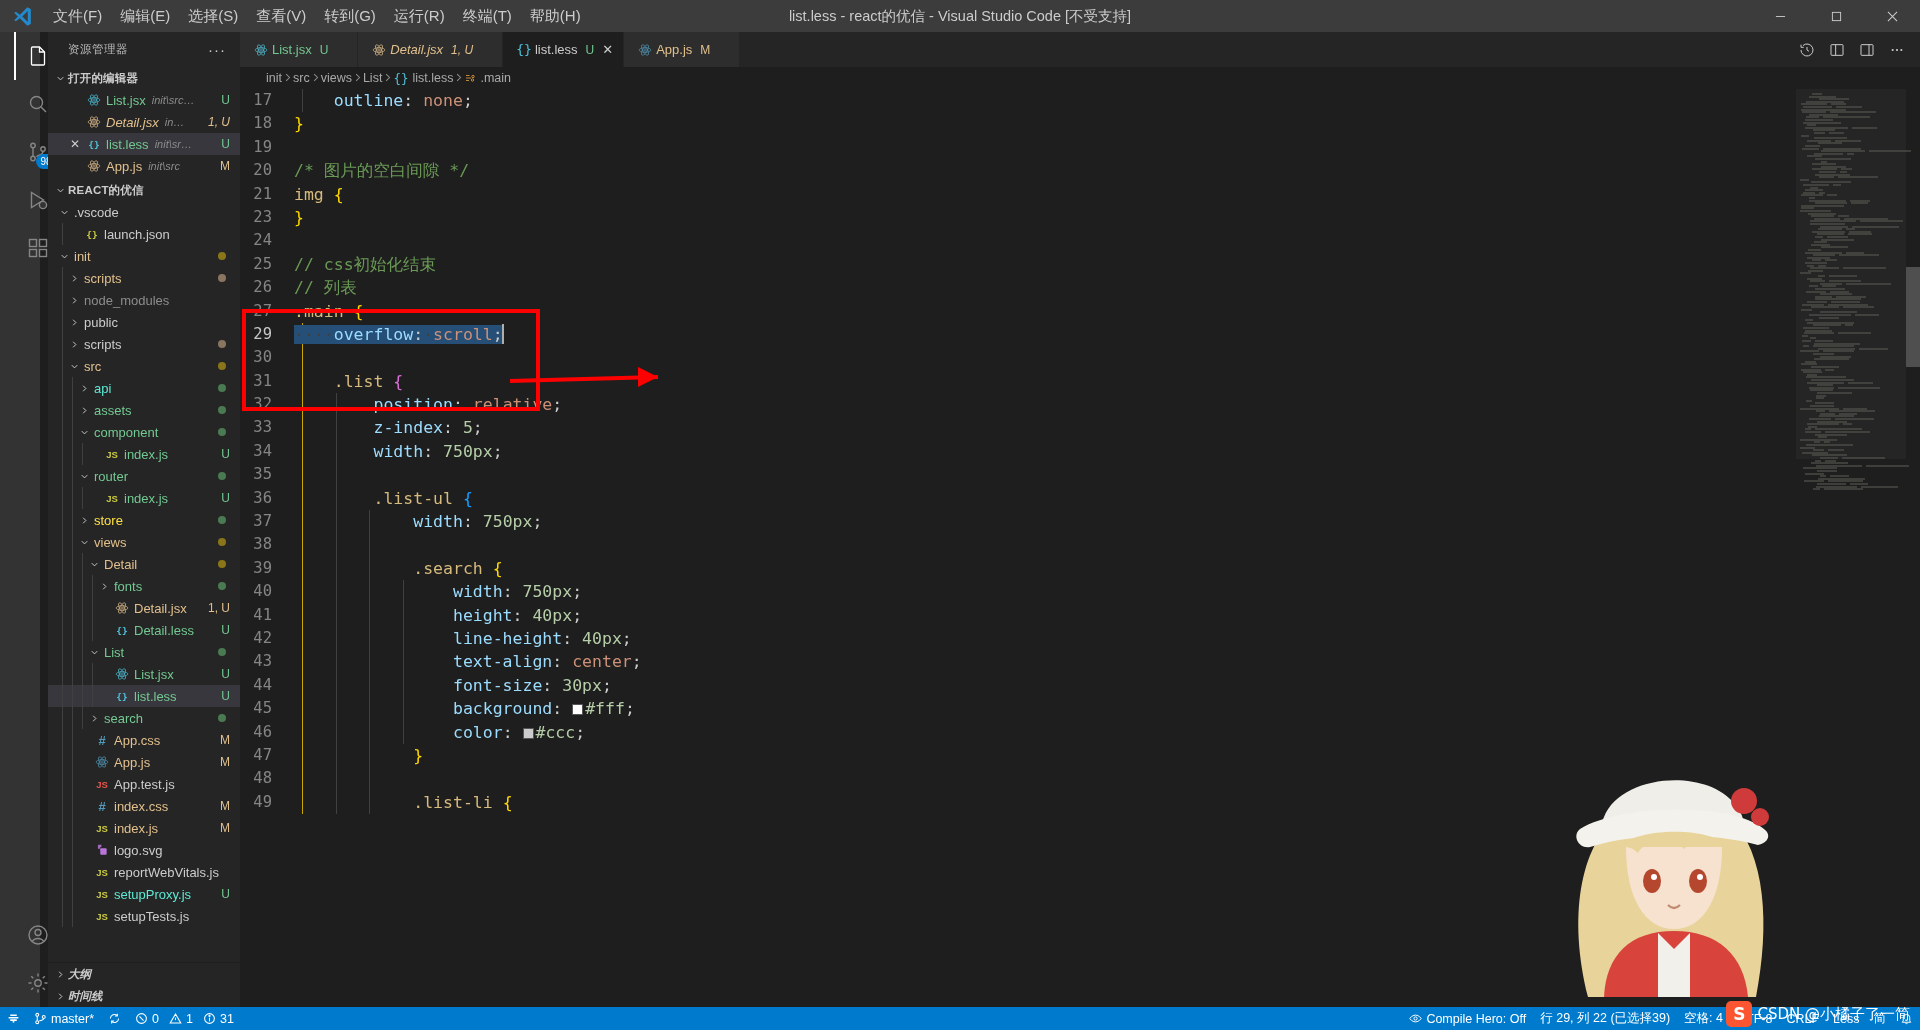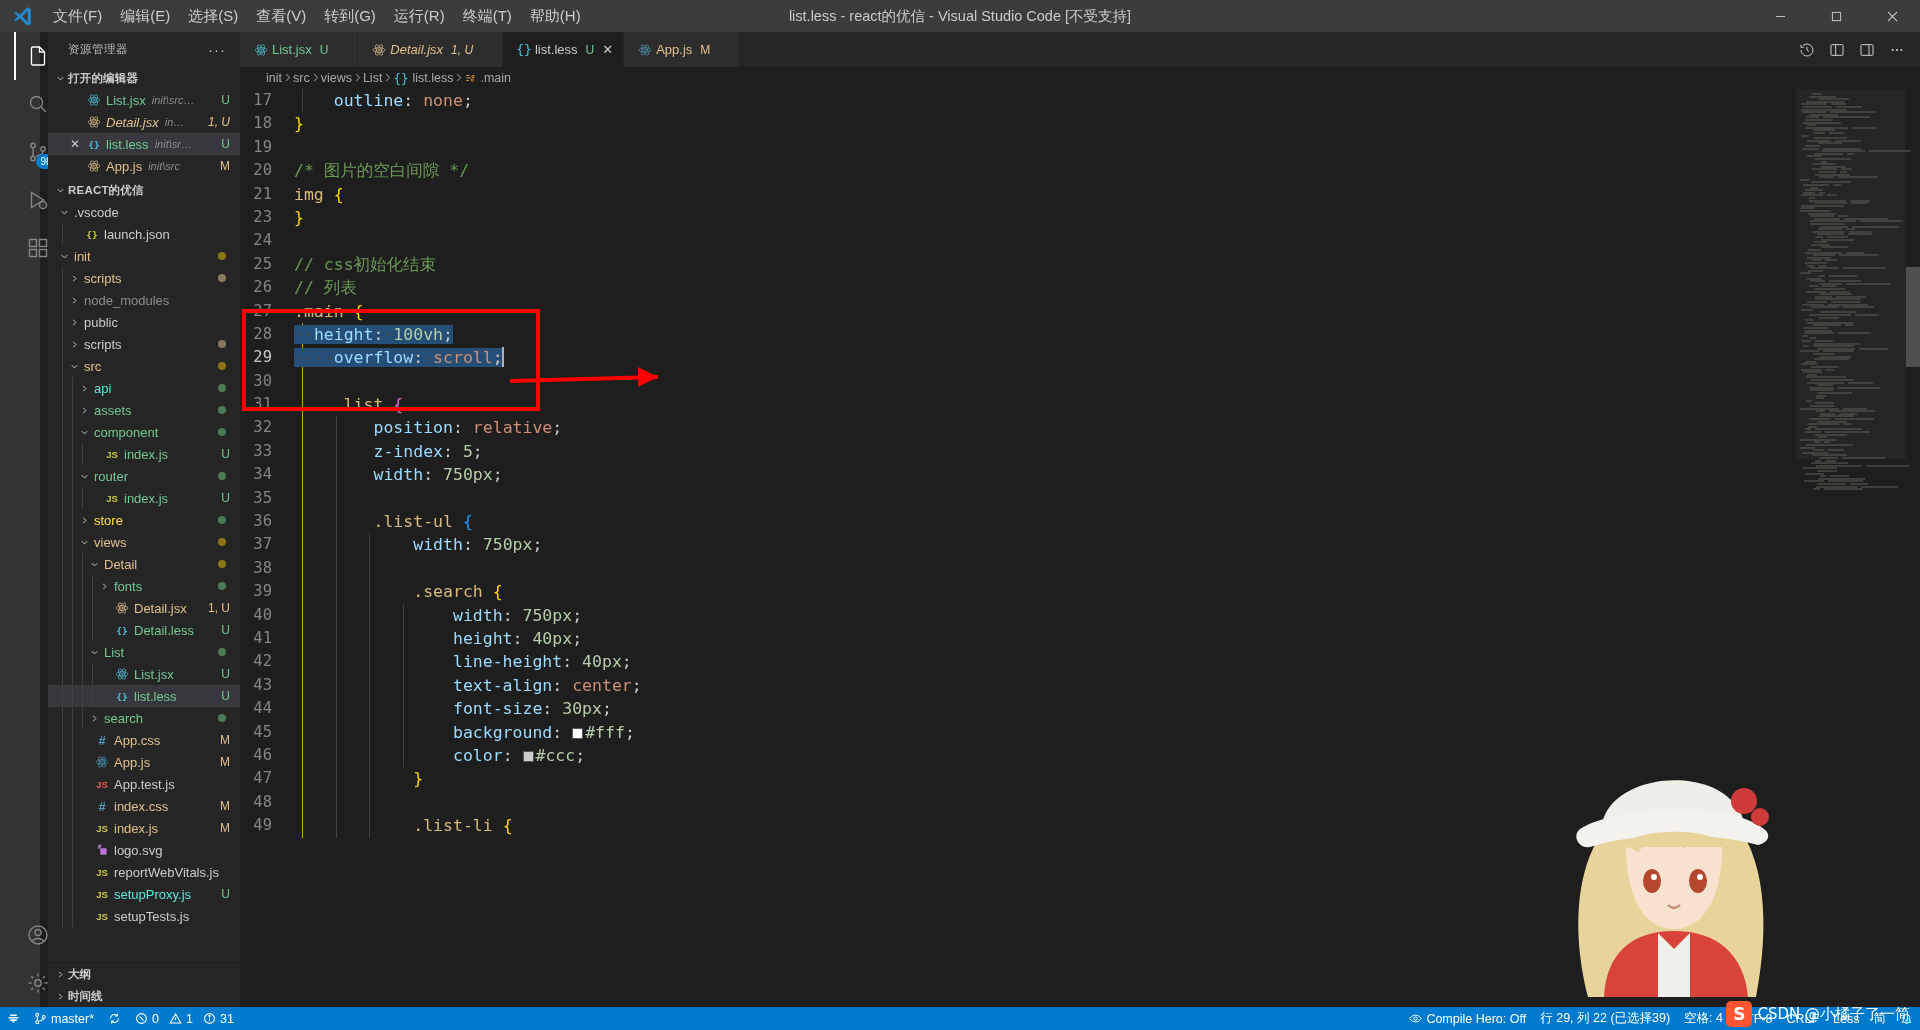"28" div.cline { html: <div><span>28</span><span></span><span><span><span>··</span><span>height</span><span>:</span><span>·</span><span>100vh</span><span>;</span></span></span></div> -> none }
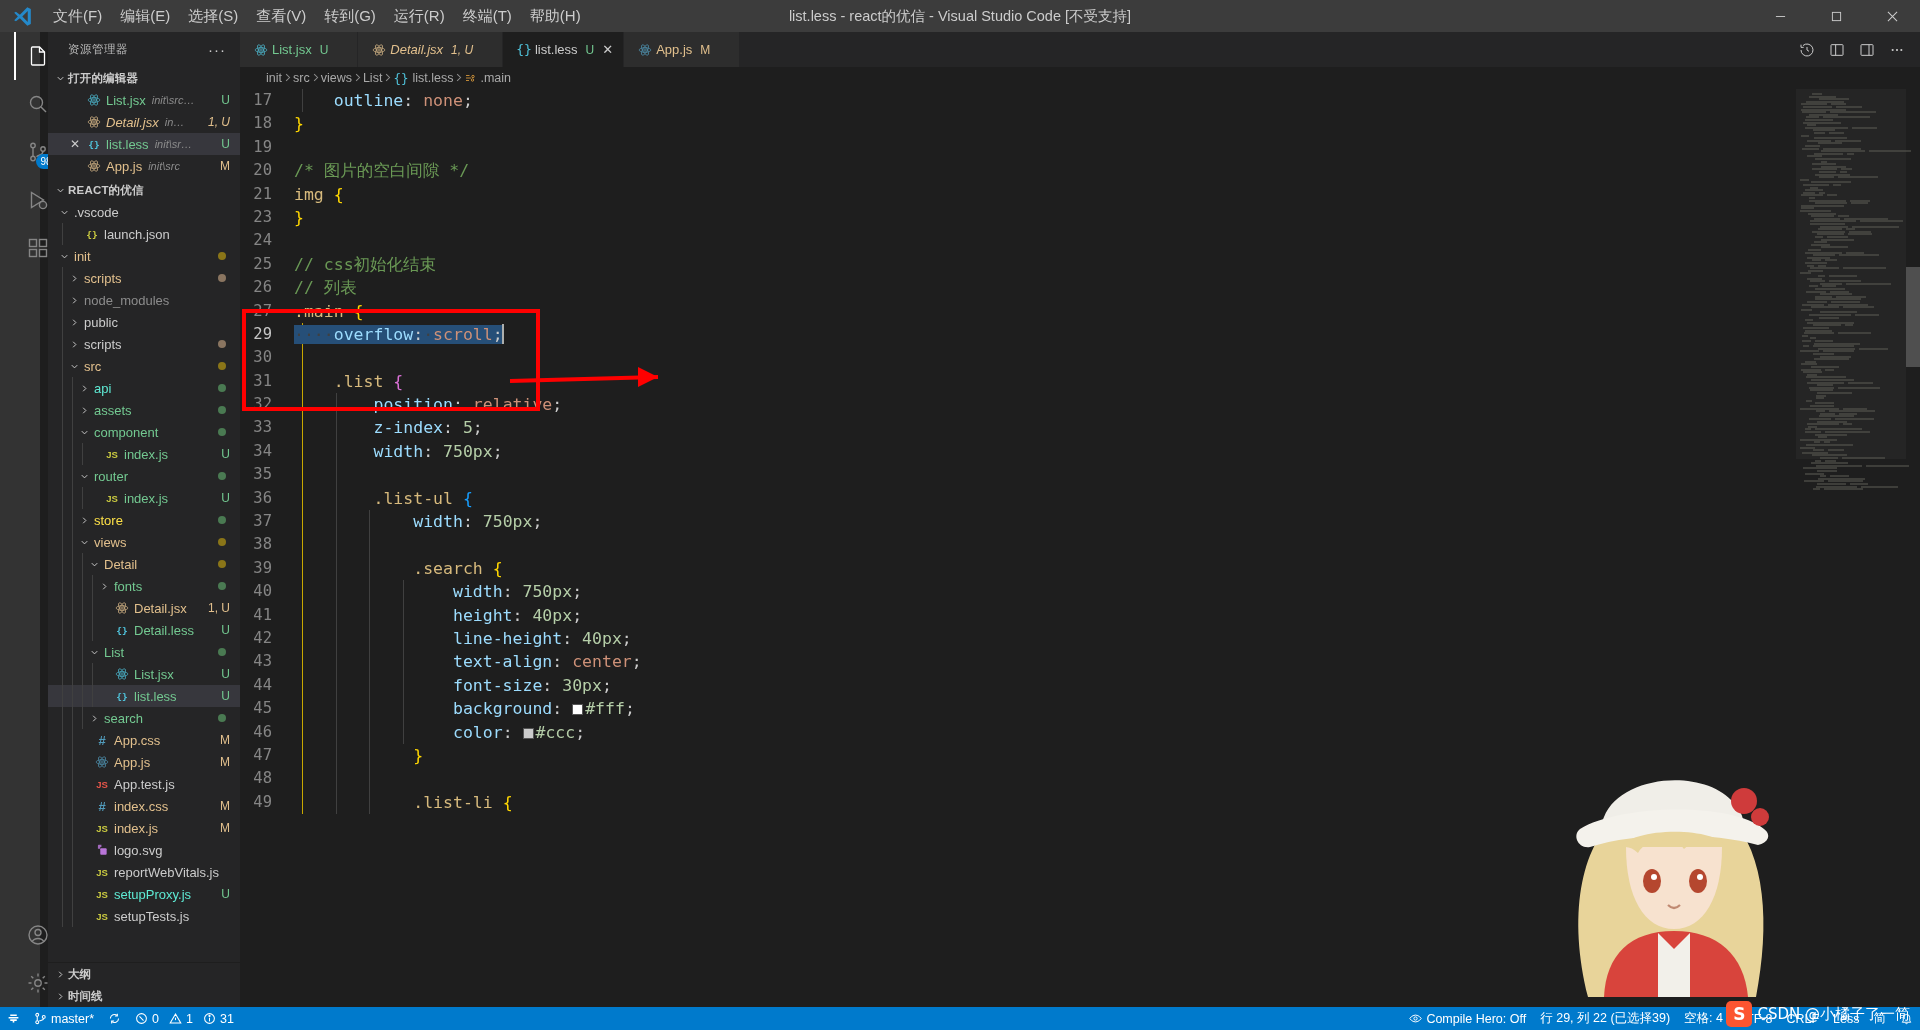"大纲" .bottom-panels { font-style: none -> italic }
